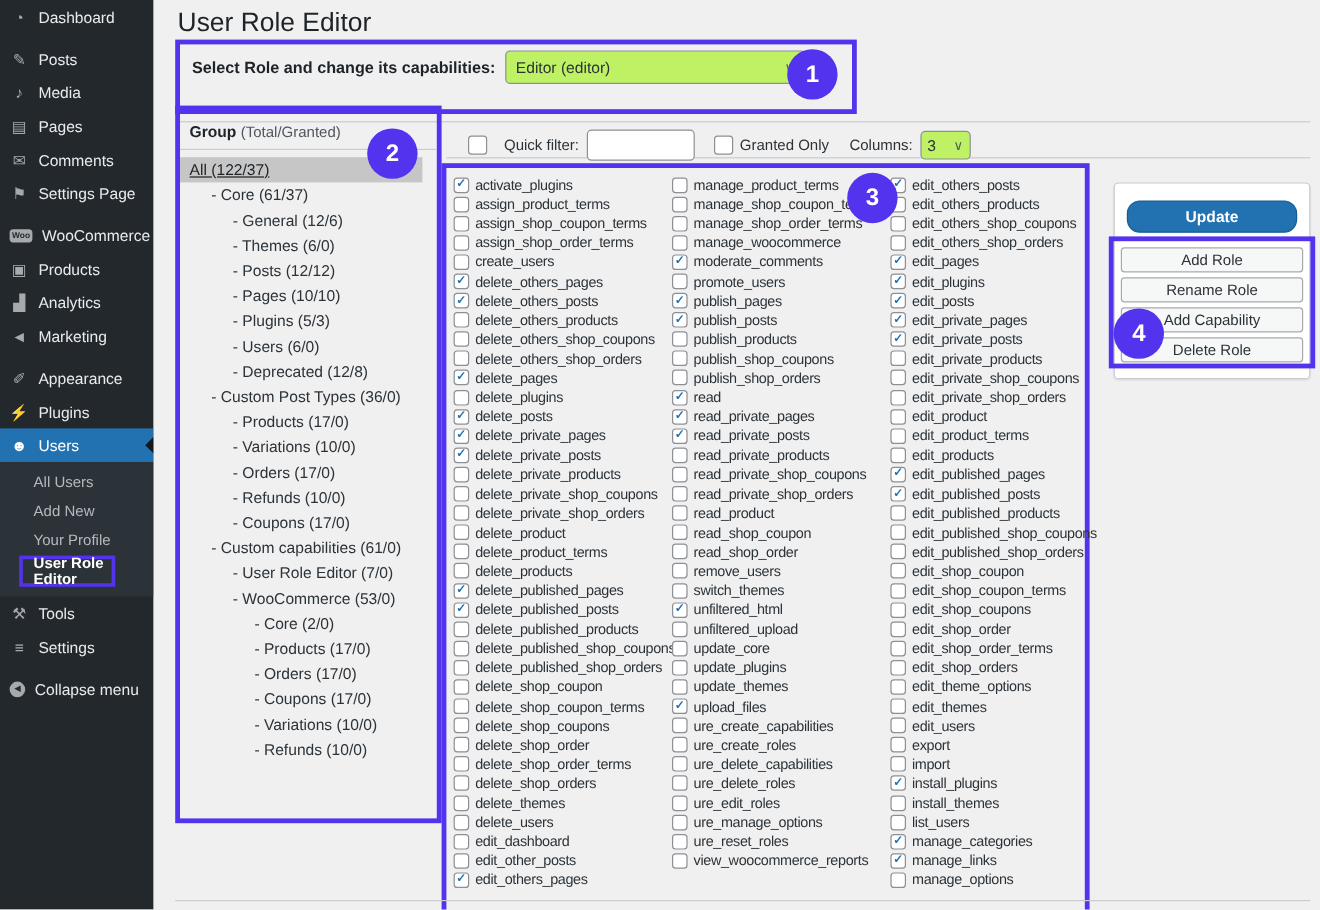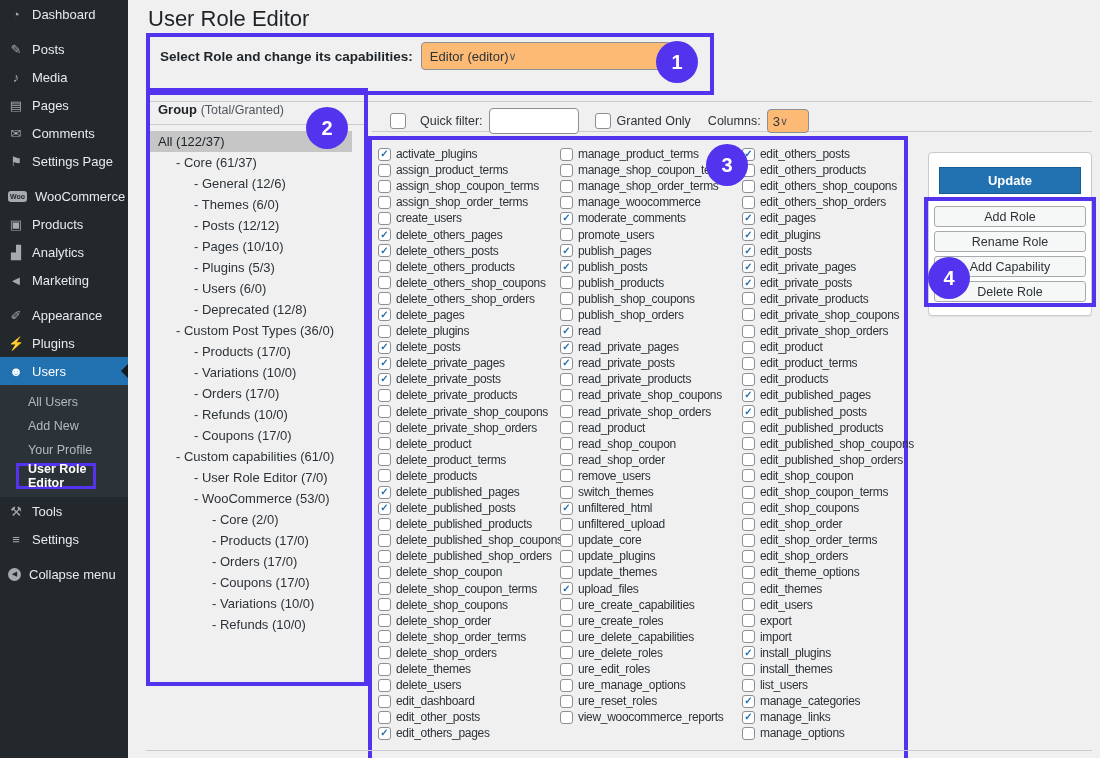"Editor (editor)" .select { background: #fdba74 -> #bef264; justify-content: none -> space-between }
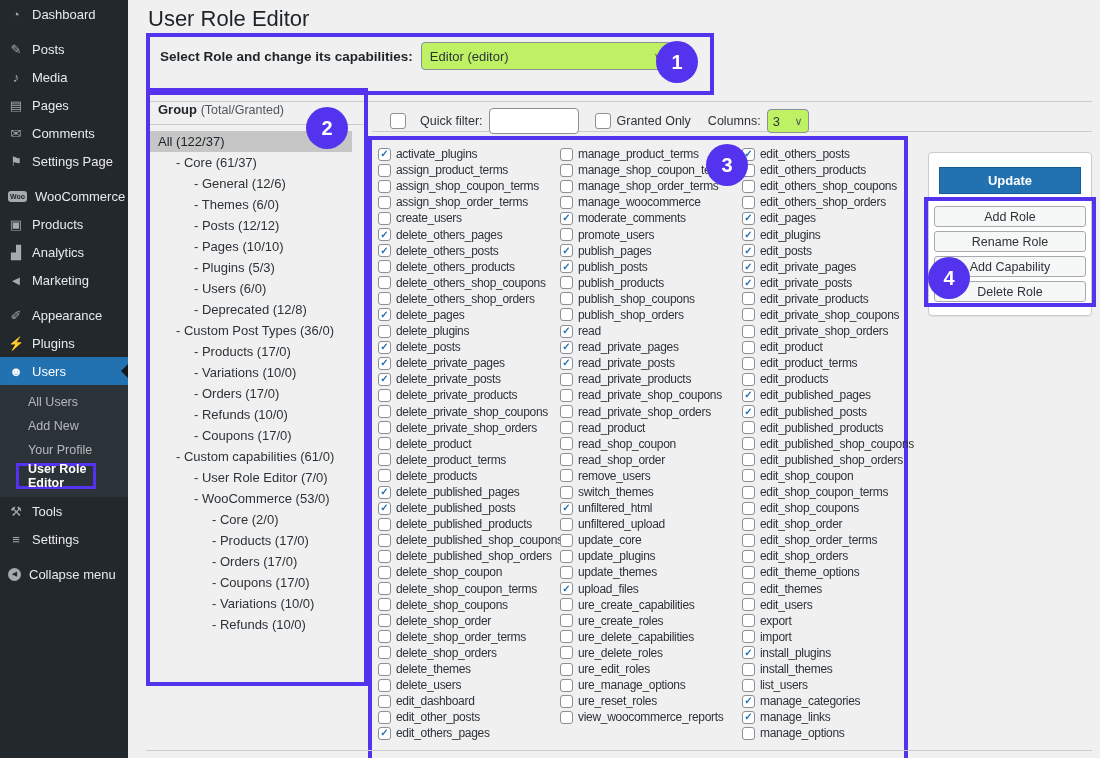"All (122/37)" .ind0 { text-decoration: none -> underline }
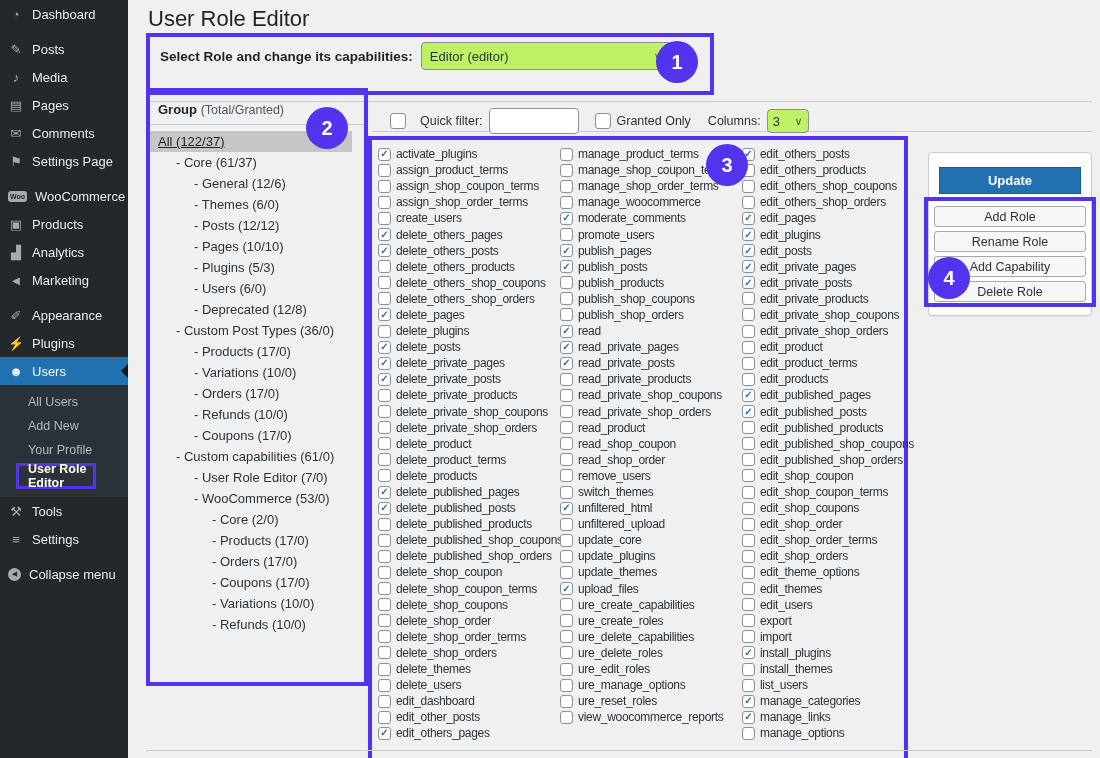"Update" .update-btn { border-radius: 0 -> 11px }
